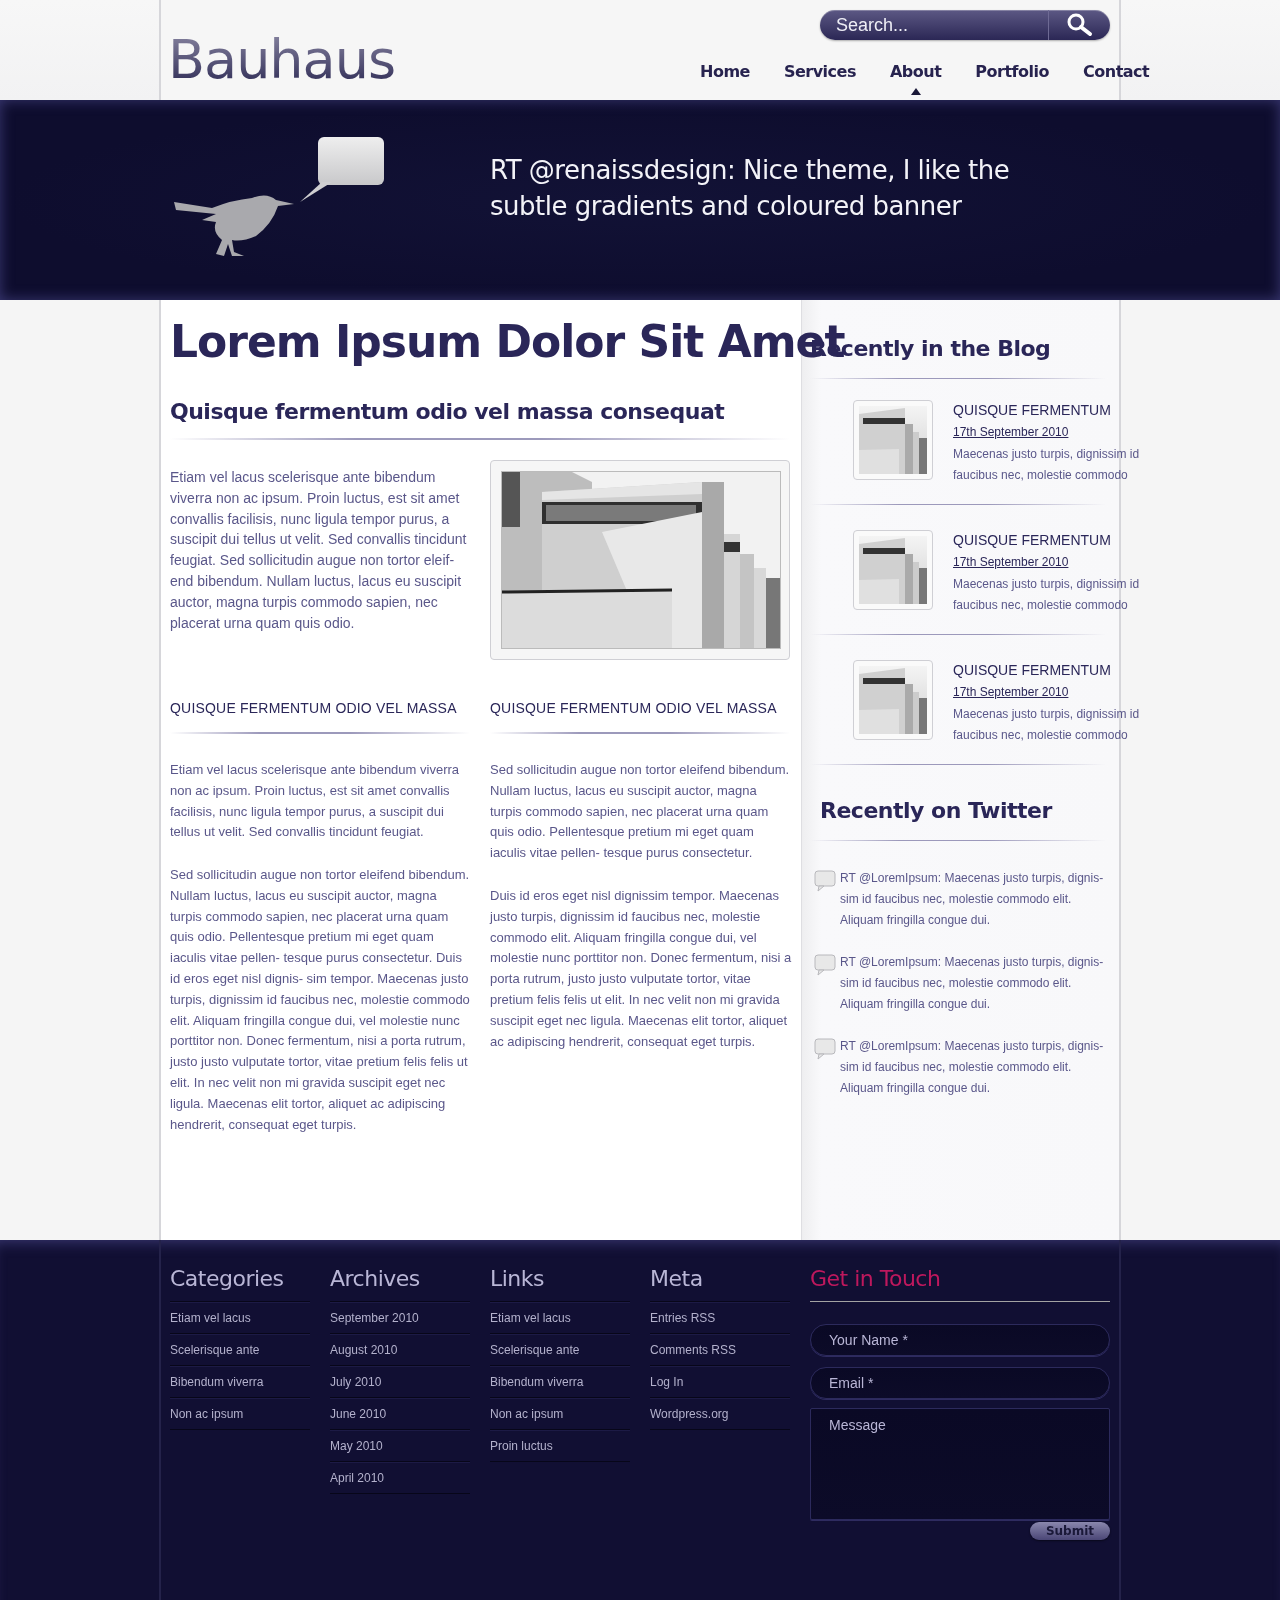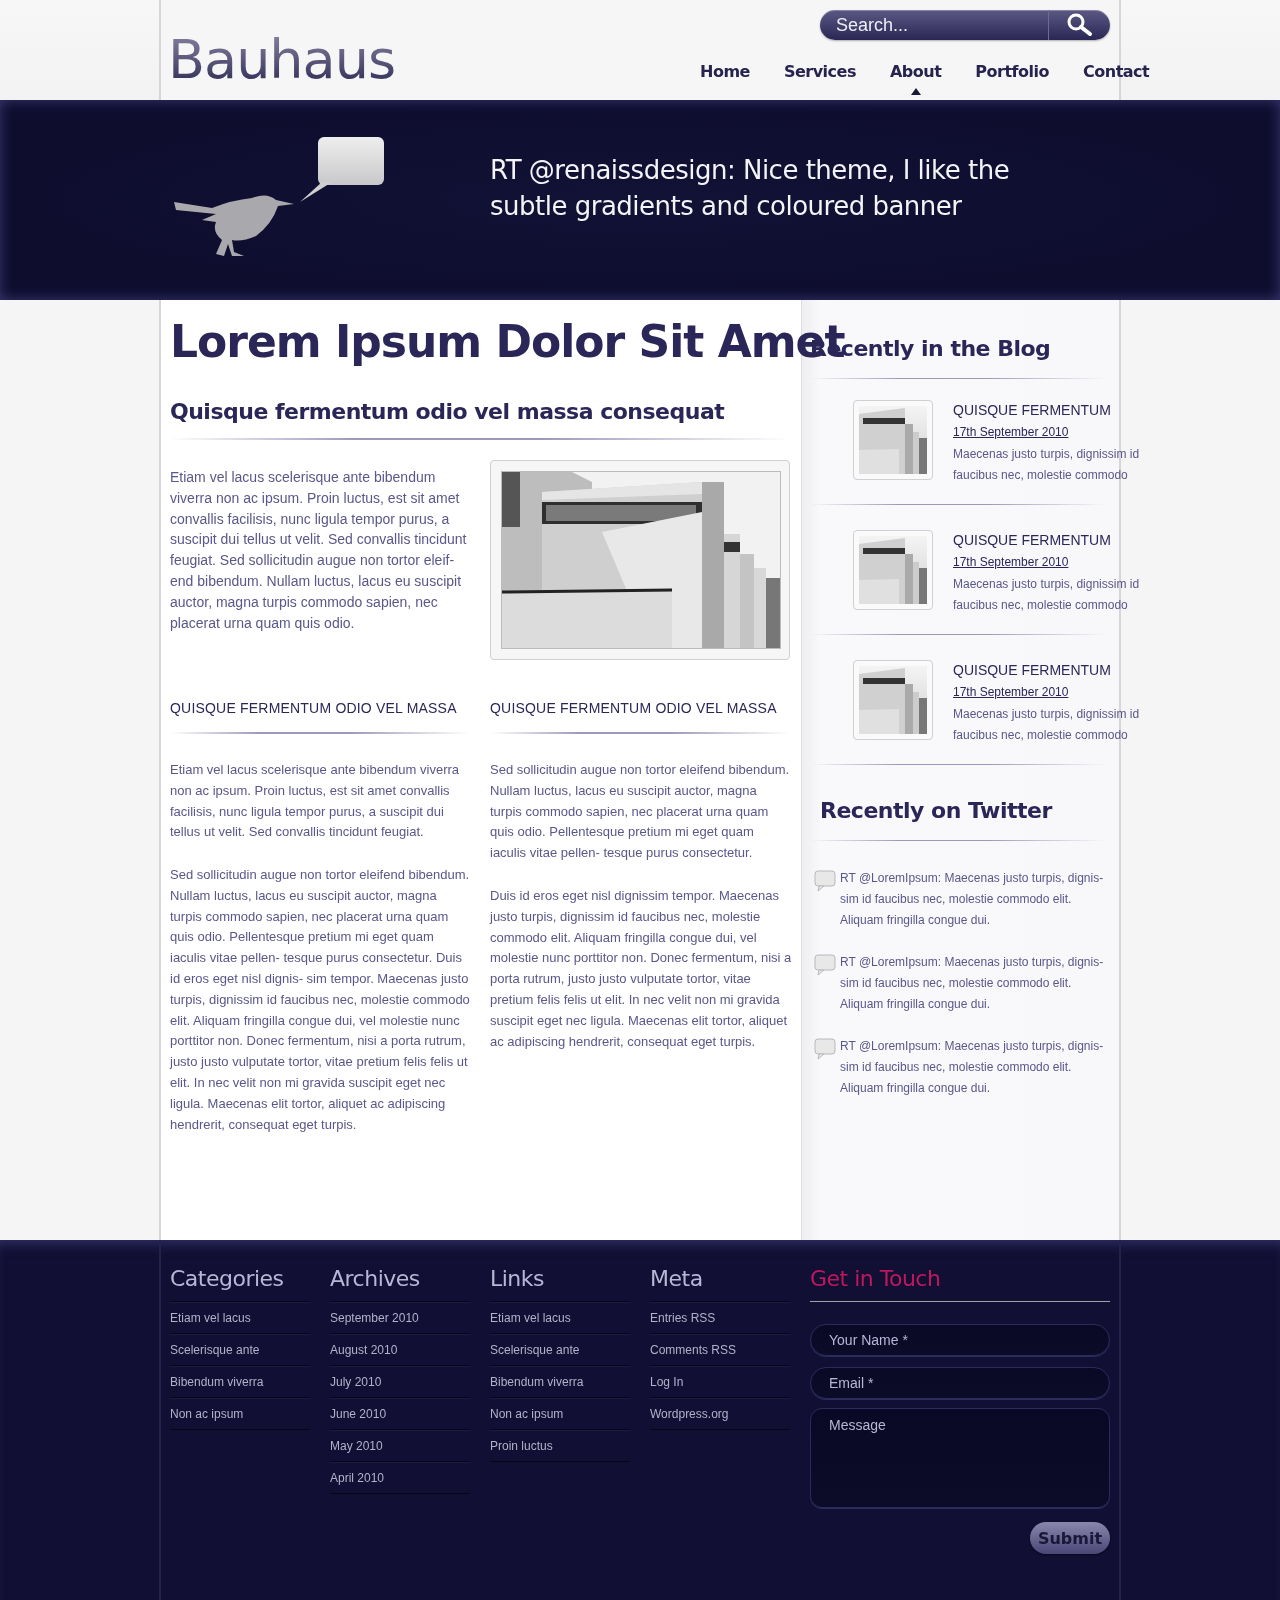"Message" .field.msg { border-radius: 12px -> 2px; height: 100px -> 112px }
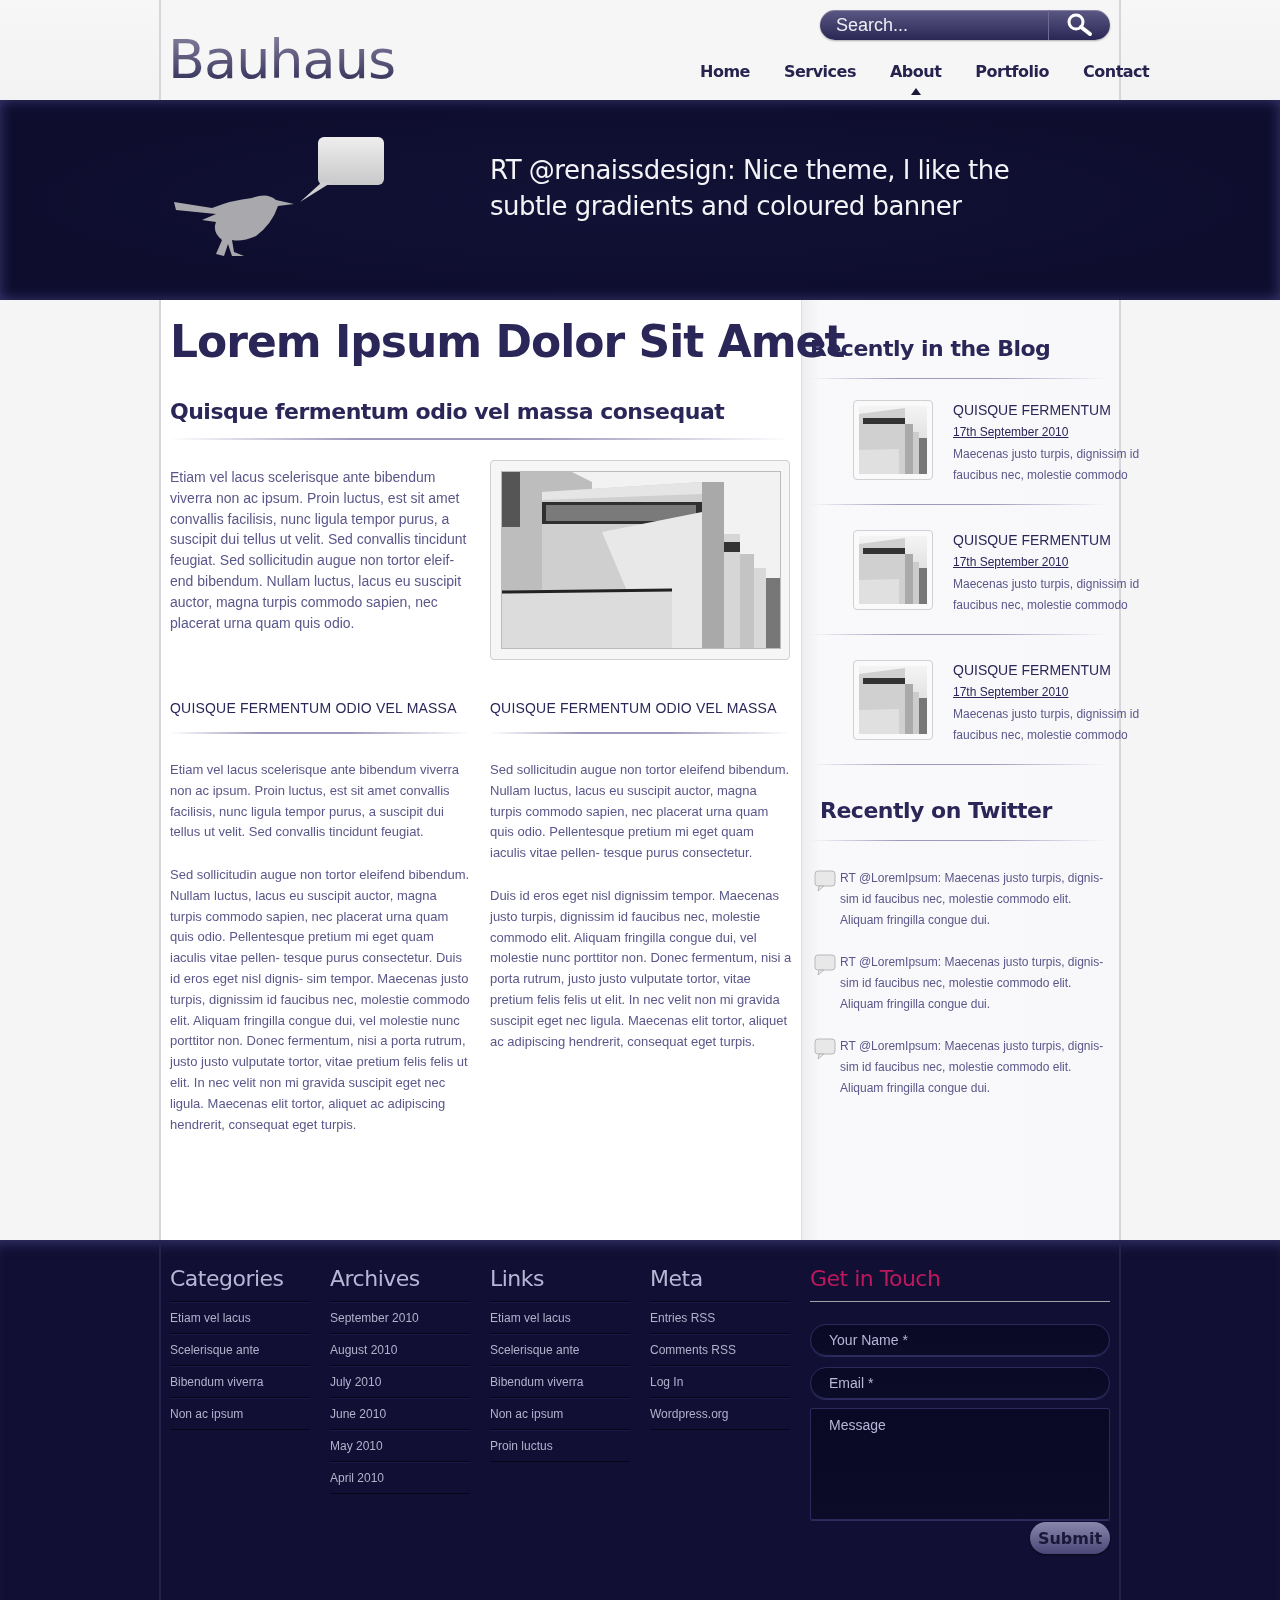"Submit" .submit { font-size: 16px -> 12px; height: 32px -> 18px }
